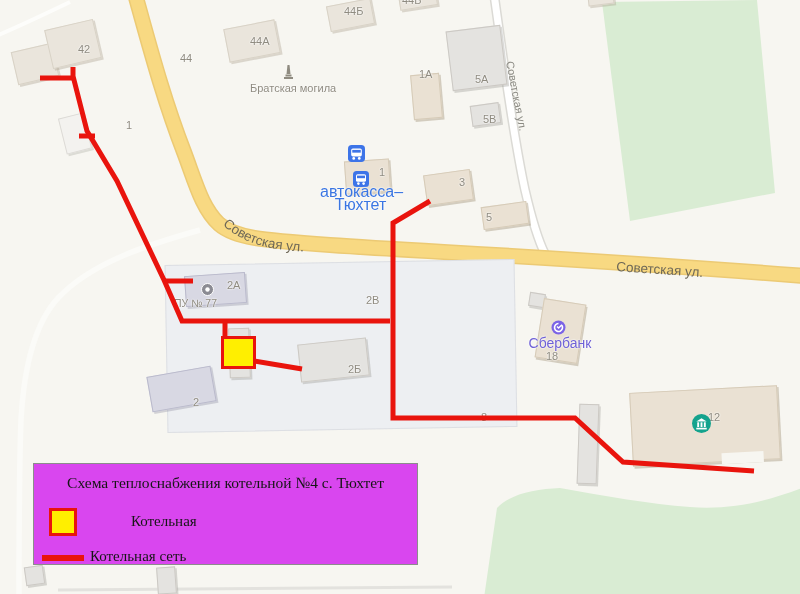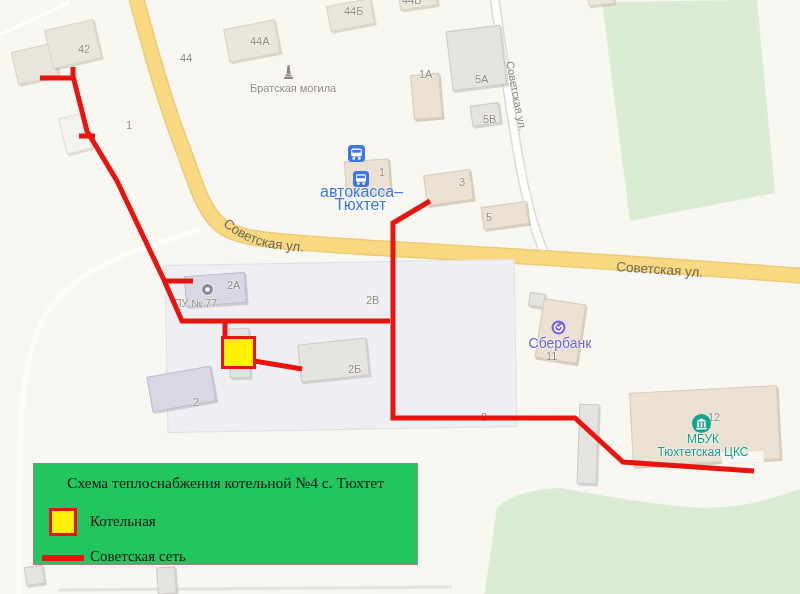"11" div.lbl { text: 11 -> 18 }
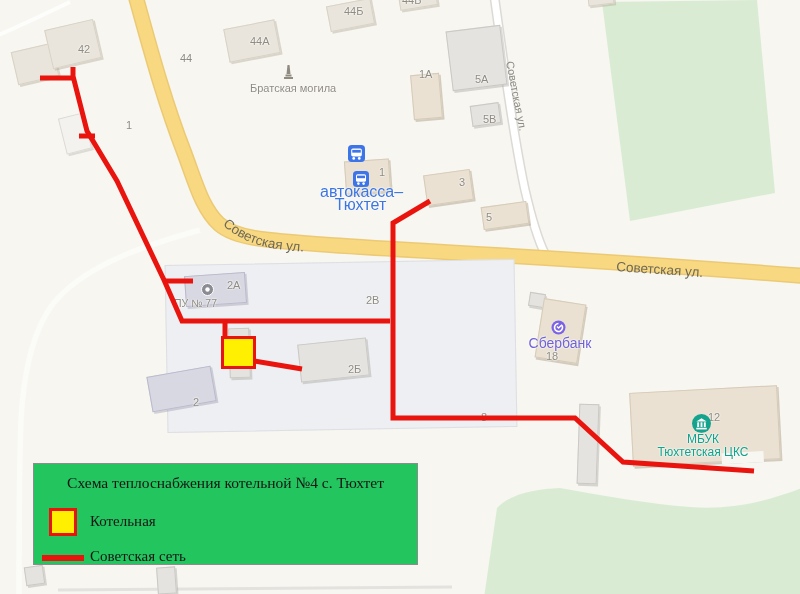"МБУК" div.poi-txt { html: <div> <div>МБУК</div> <div>Тюхтетская ЦКС</div> </div> -> none }
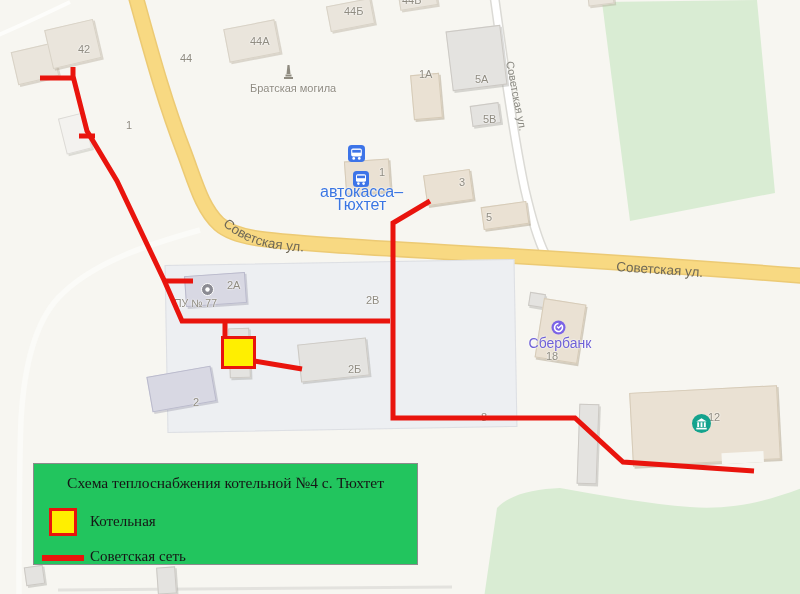"Схема теплоснабжения котельной №4 с." .legend { background: #22c55e -> #d946ef }
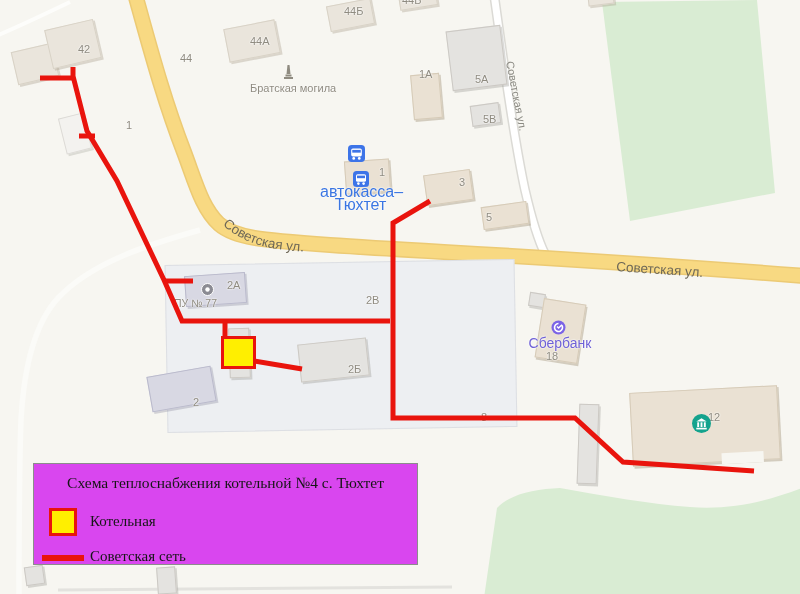"Котельная" div.legend-item { margin-left: none -> 41px }
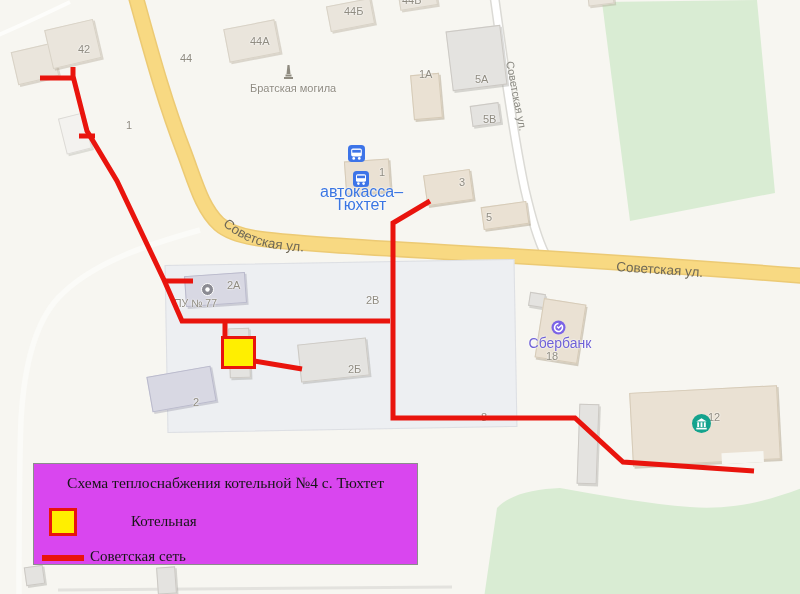"Советская сеть" div.legend-item { text: Советская -> Котельная }
